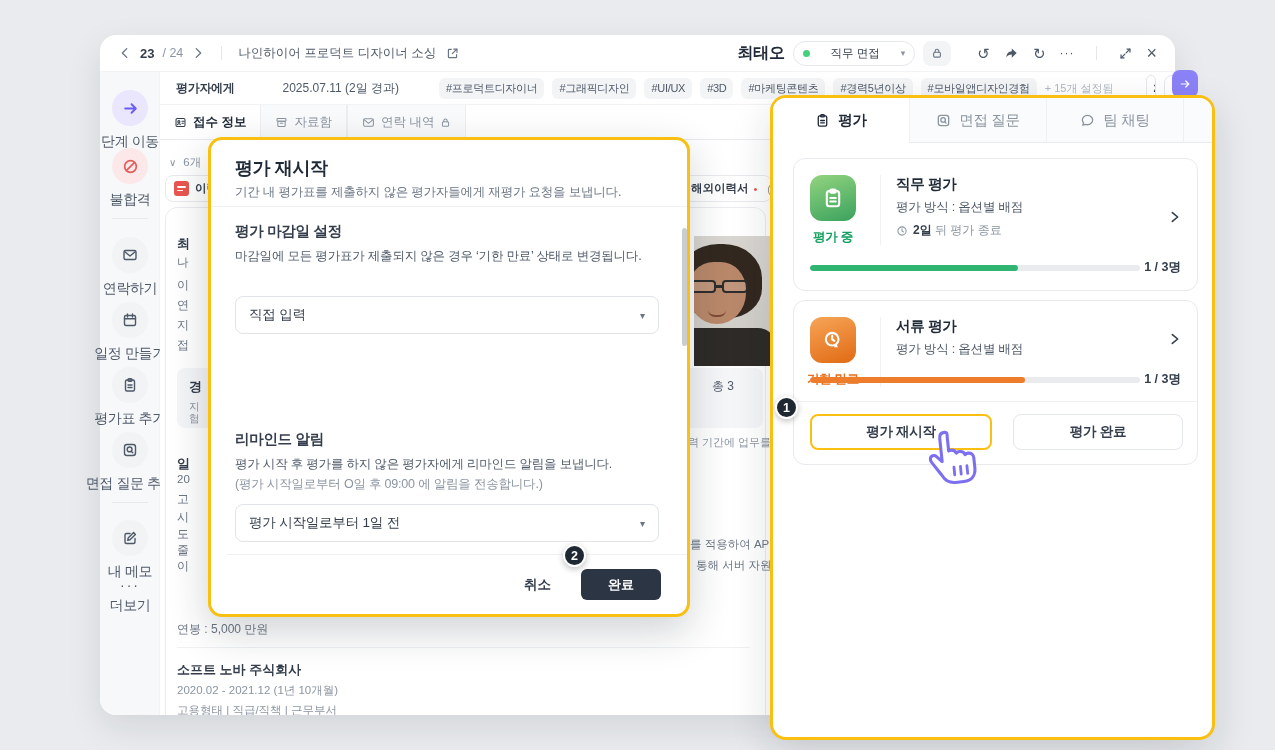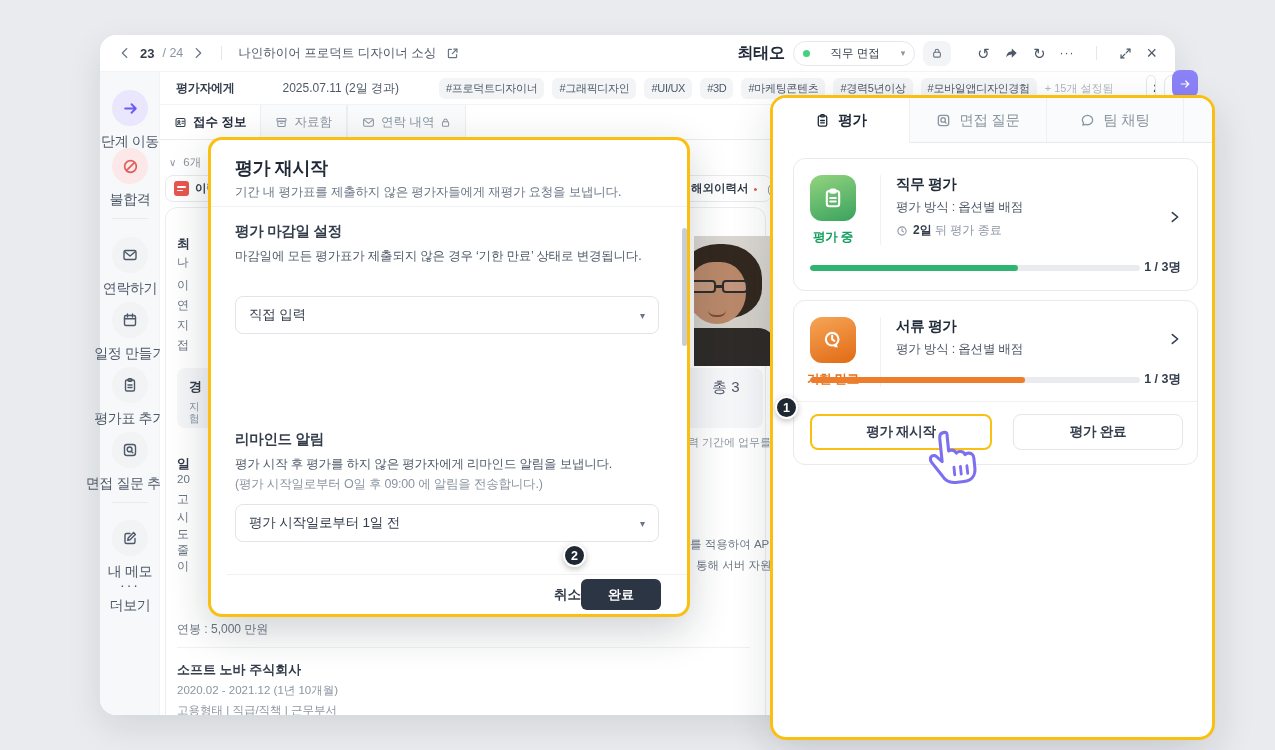"총 3" div.frag { font-size: 15px -> 12px }
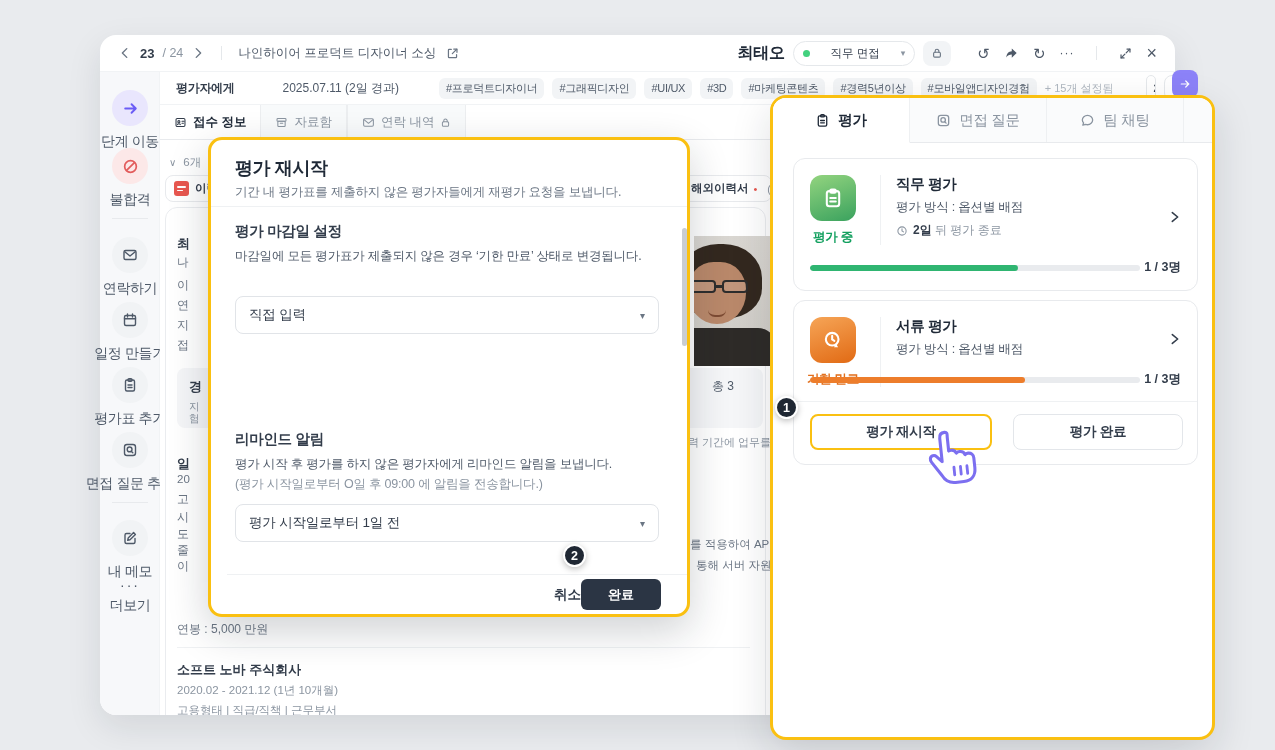"취소" .m-footer { gap: none -> 30px; height: 40px -> 60px }
